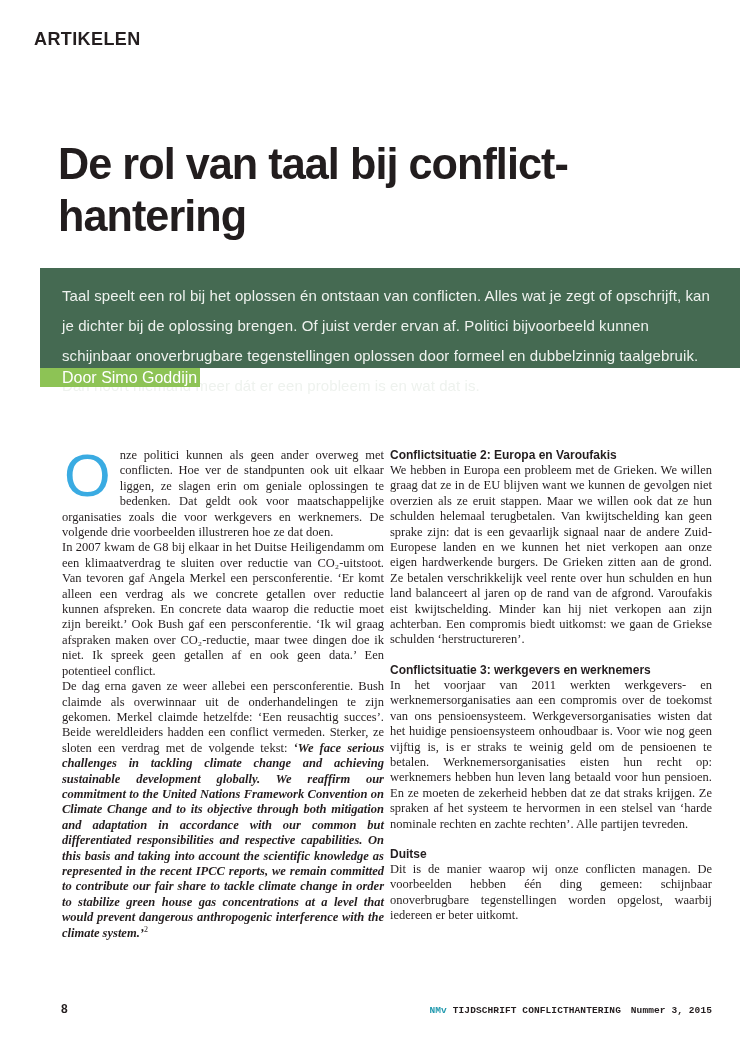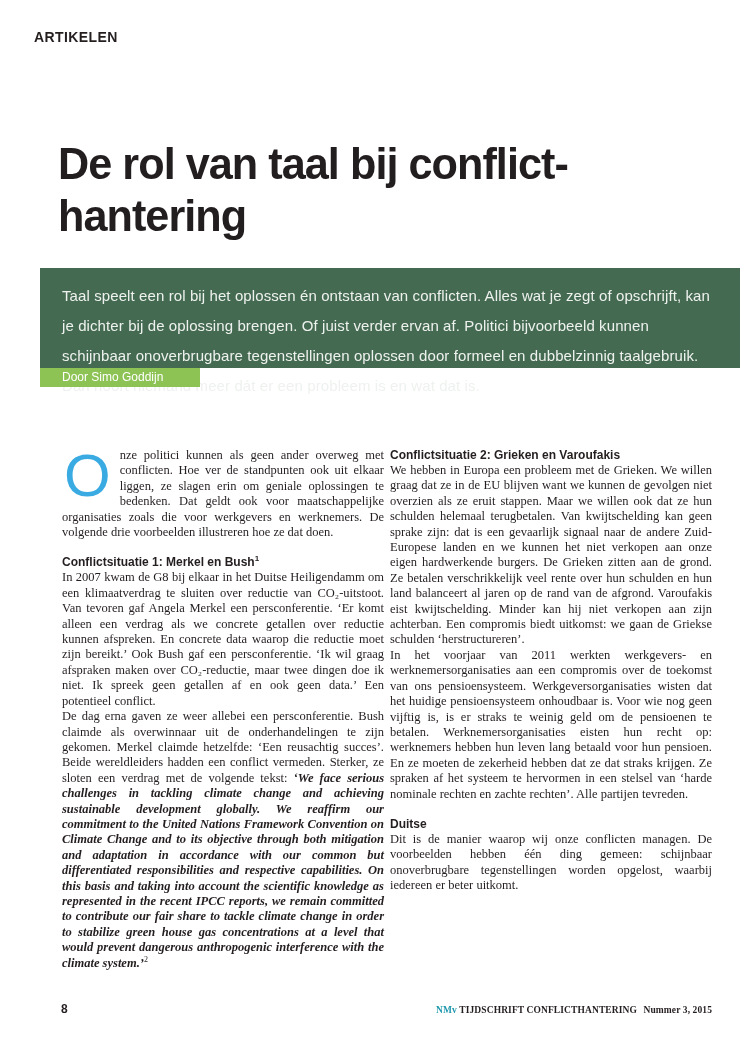"ARTIKELEN" .kicker { font-size: 14px -> 18px }
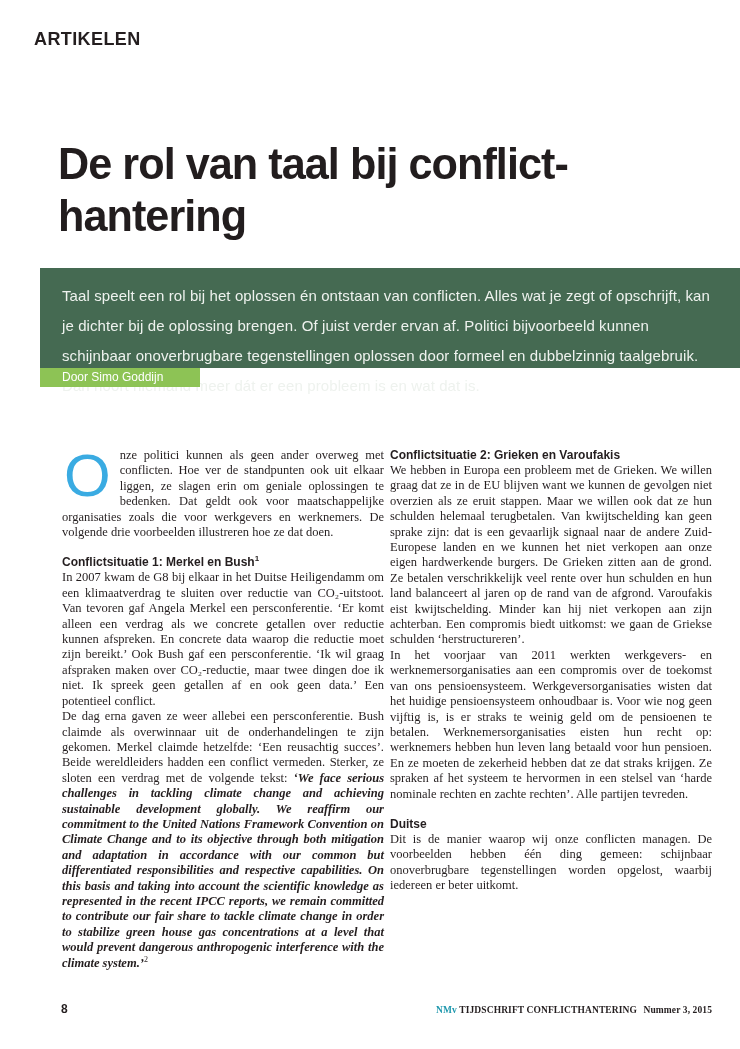"Door Simo Goddijn" .byline { font-size: 12px -> 16px }
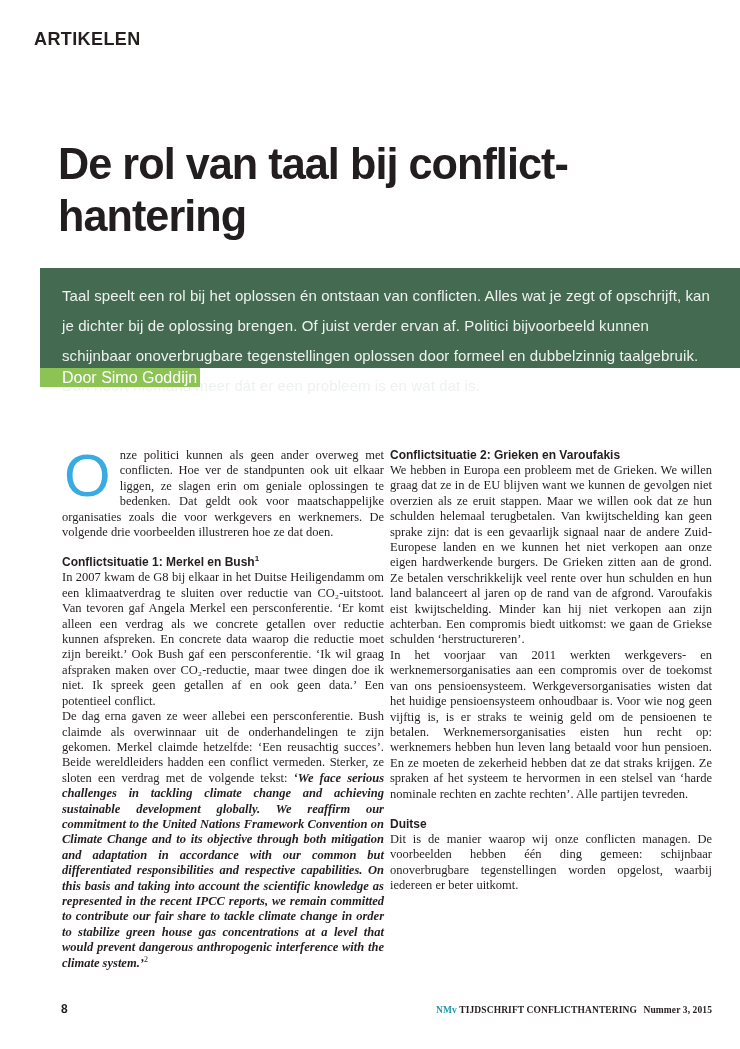"Conflictsituatie 2: Grieken en" h3.subhead { text: Grieken -> Europa }
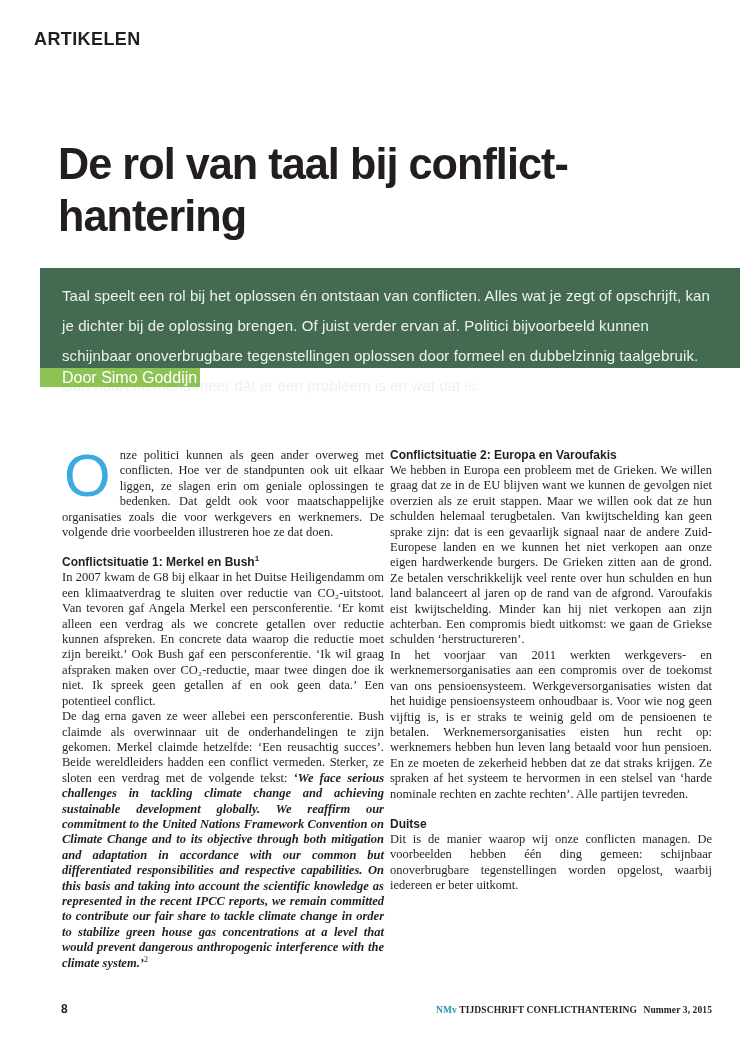"Conflictsituatie 1: Merkel en Bush1" h3.subhead { html: <h3><span>Conflictsituatie 1: Merkel en Bush</span><sup>1</sup></h3> -> none }
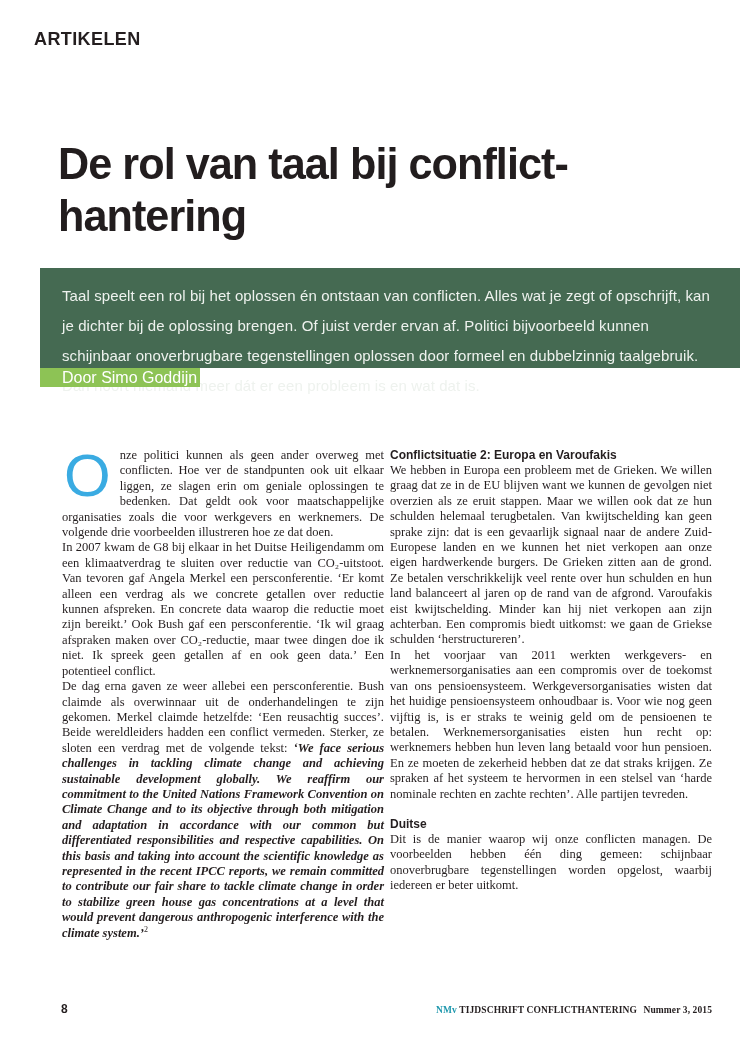"Conflictsituatie 3: werkgevers en" h3.subhead { html: none -> <h3>Conflictsituatie 3: werkgevers en werknemers</h3> }
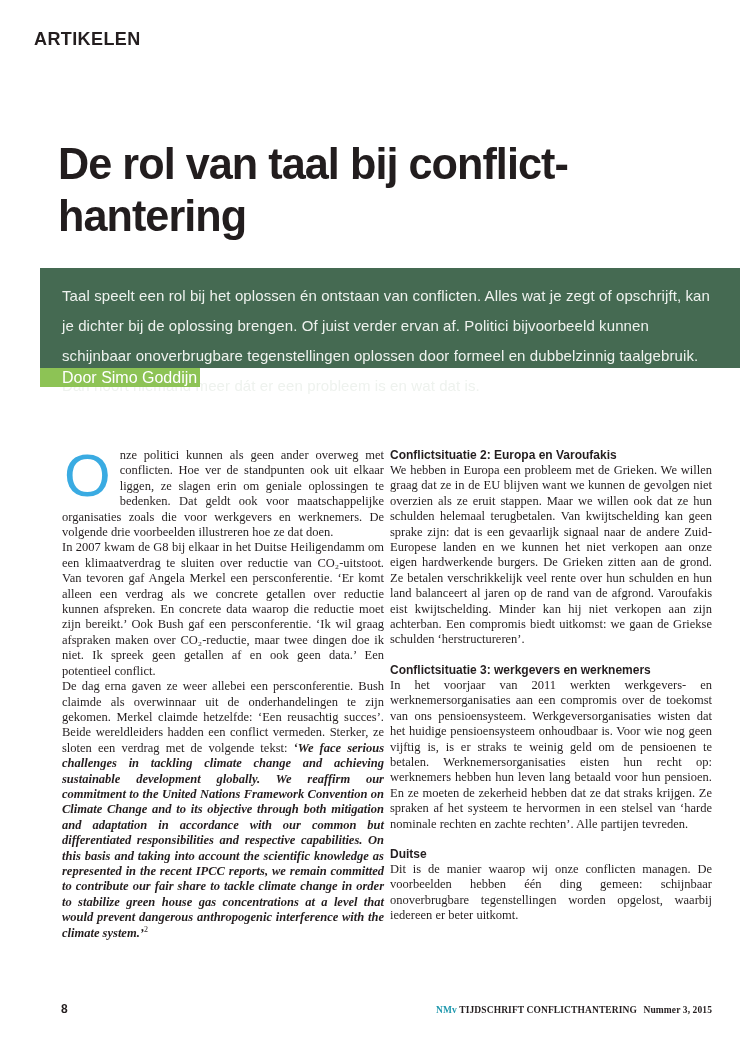"NMv TIJDSCHRIFT CONFLICTHANTERING Nummer" .footer-journal { font-family: Liberation Serif, serif -> Liberation Mono, monospace }
